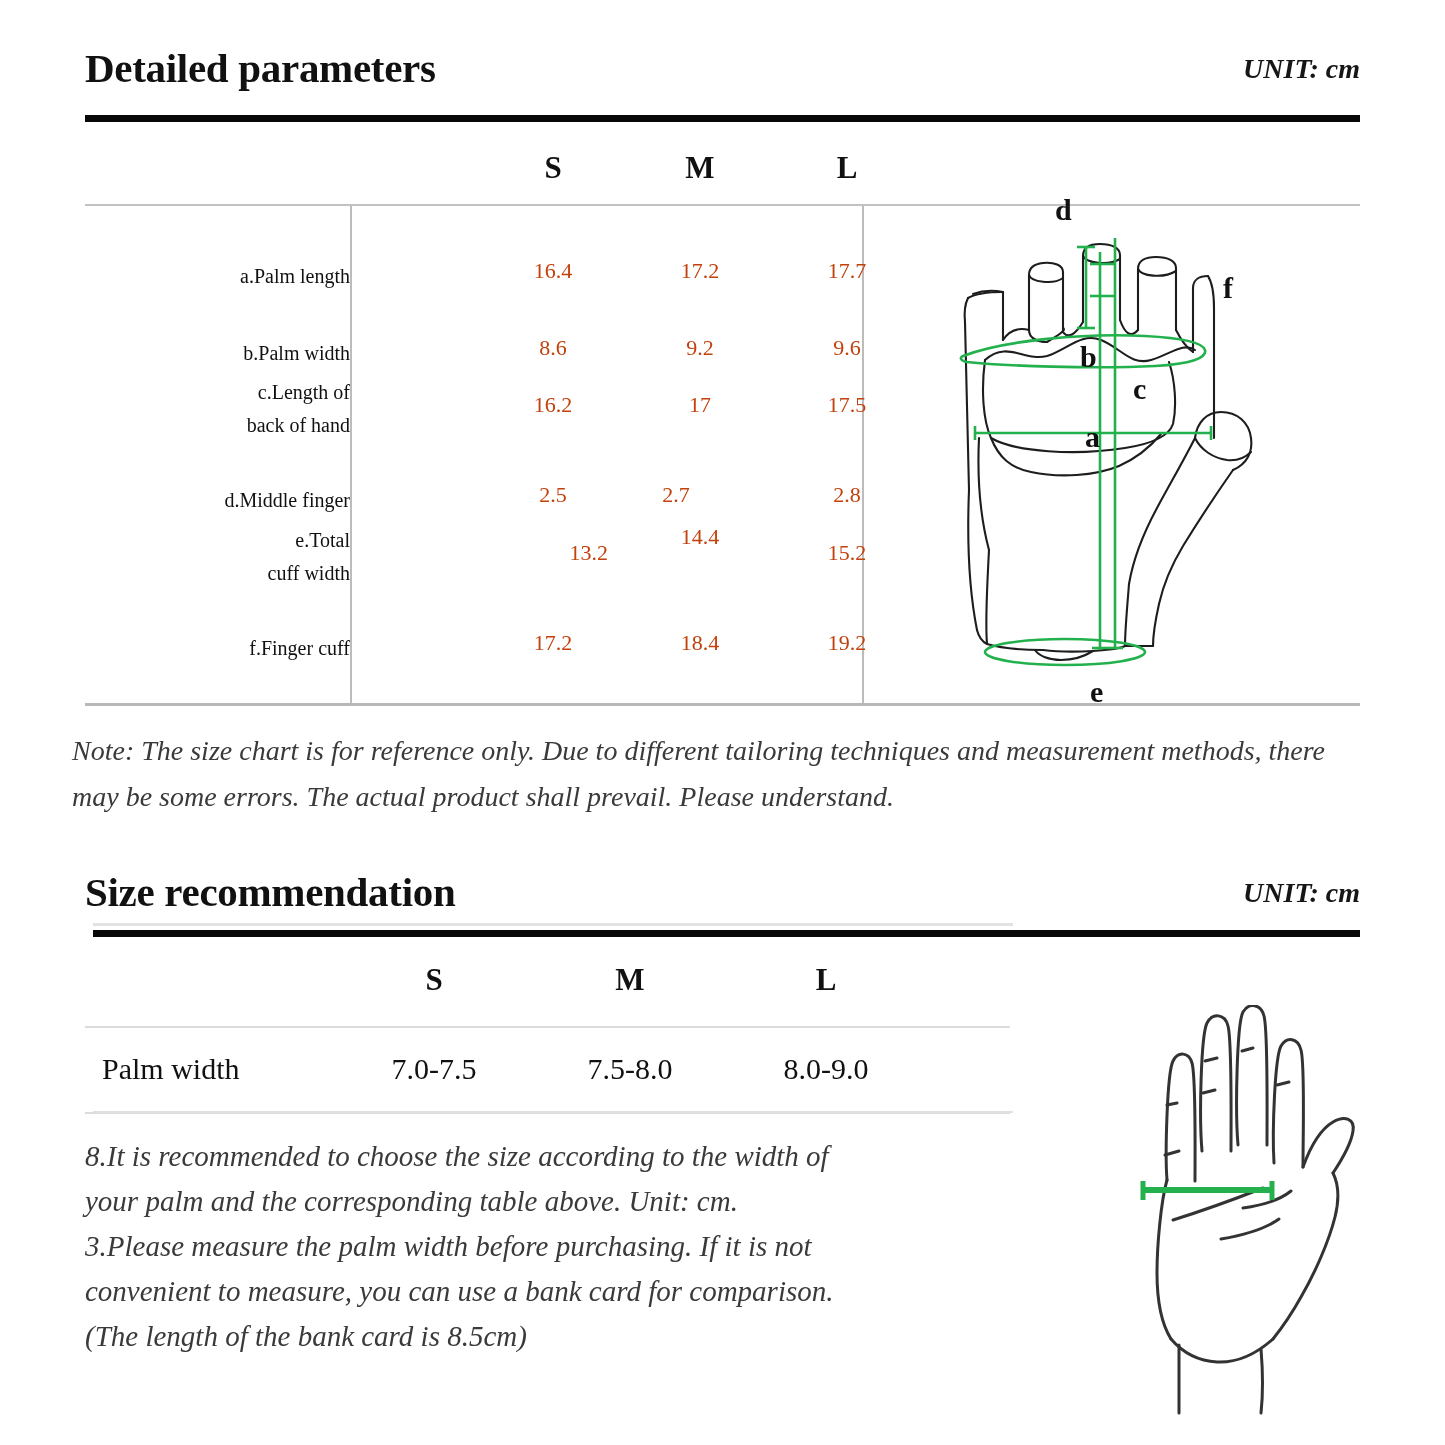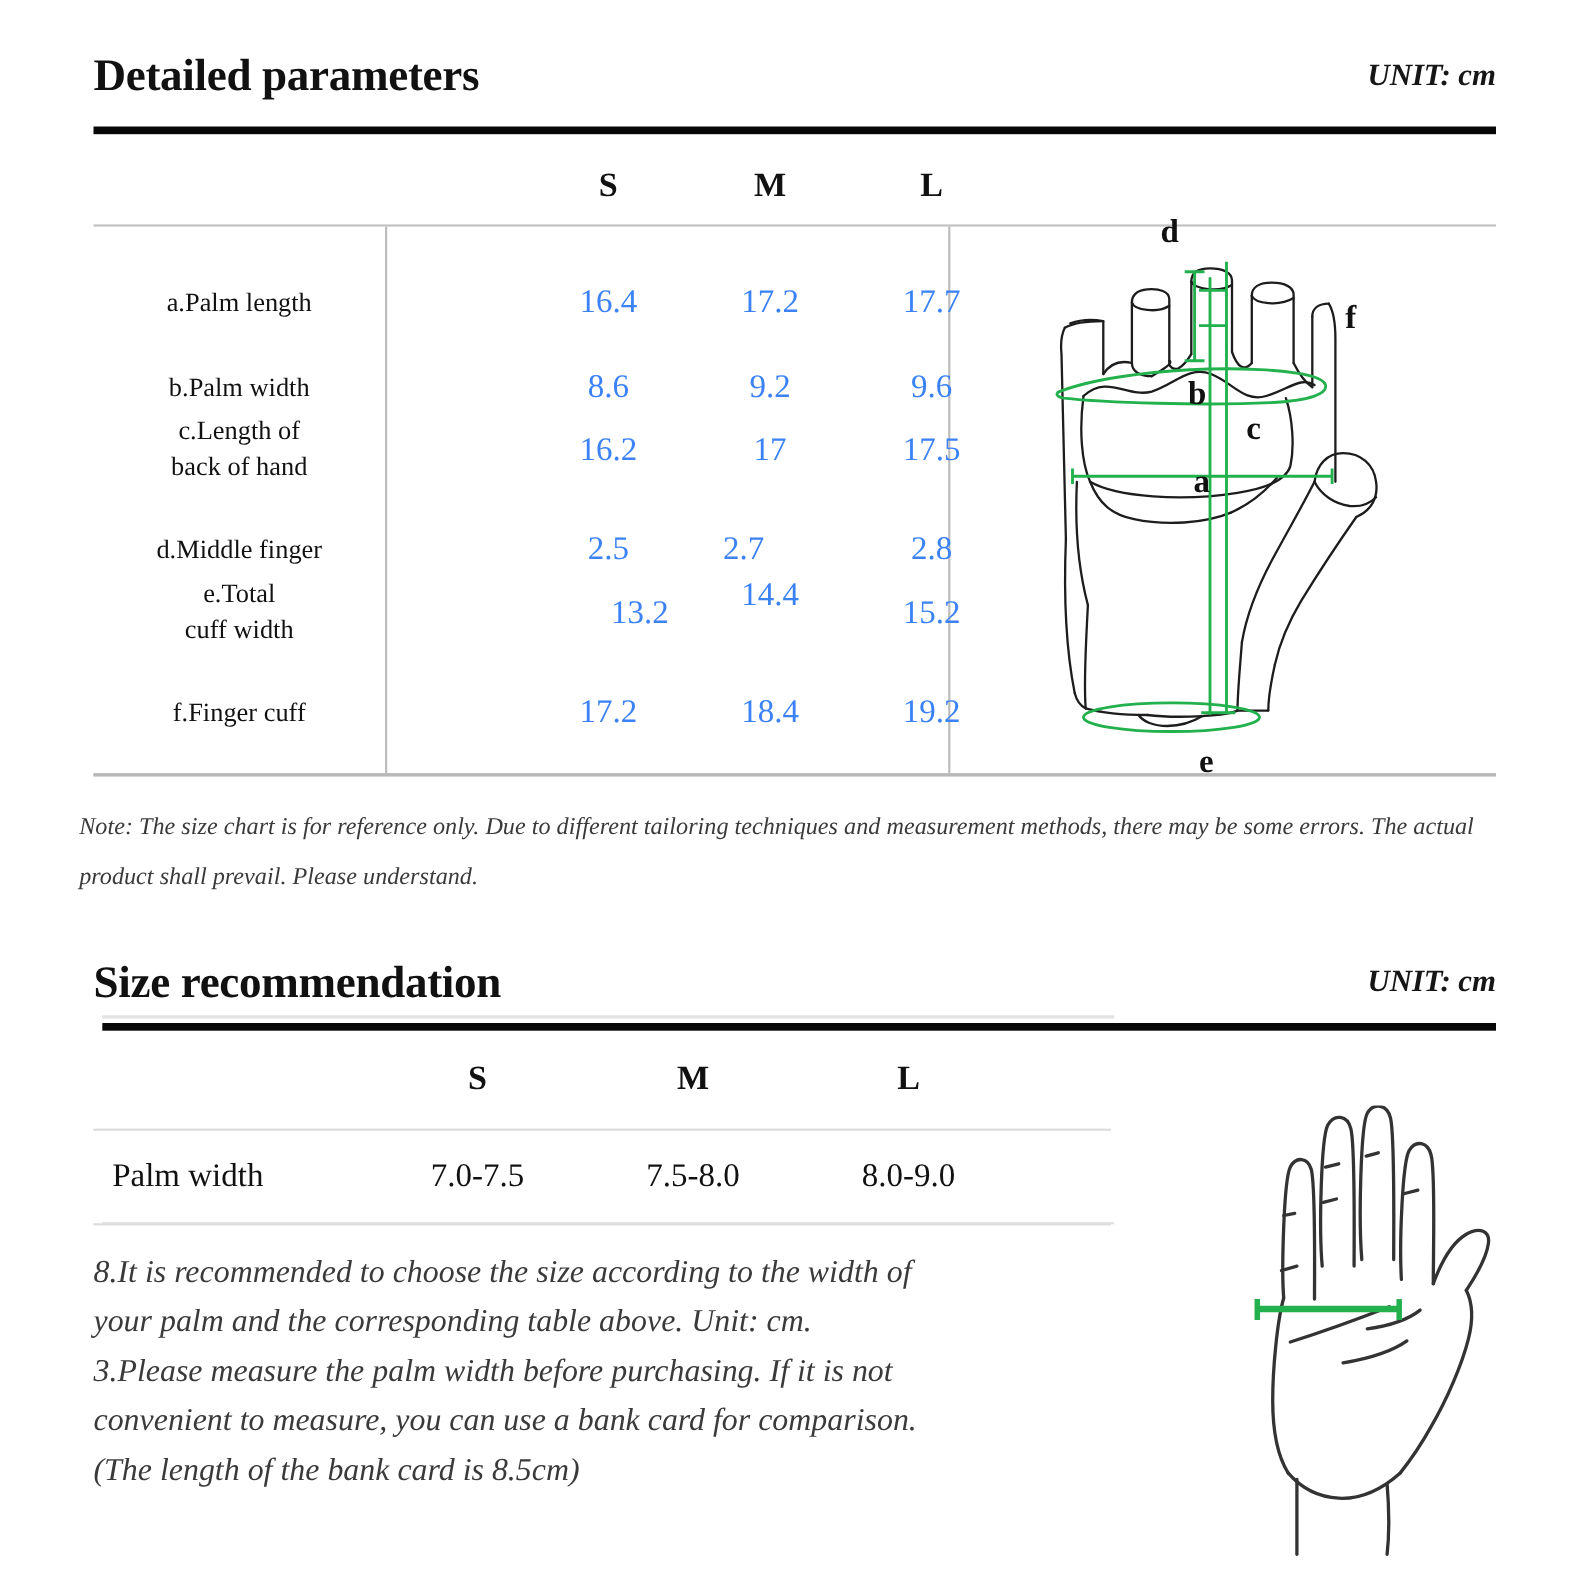"a.Palm length" .cell-label { font-size: 24px -> 20px; text-align: center -> right }
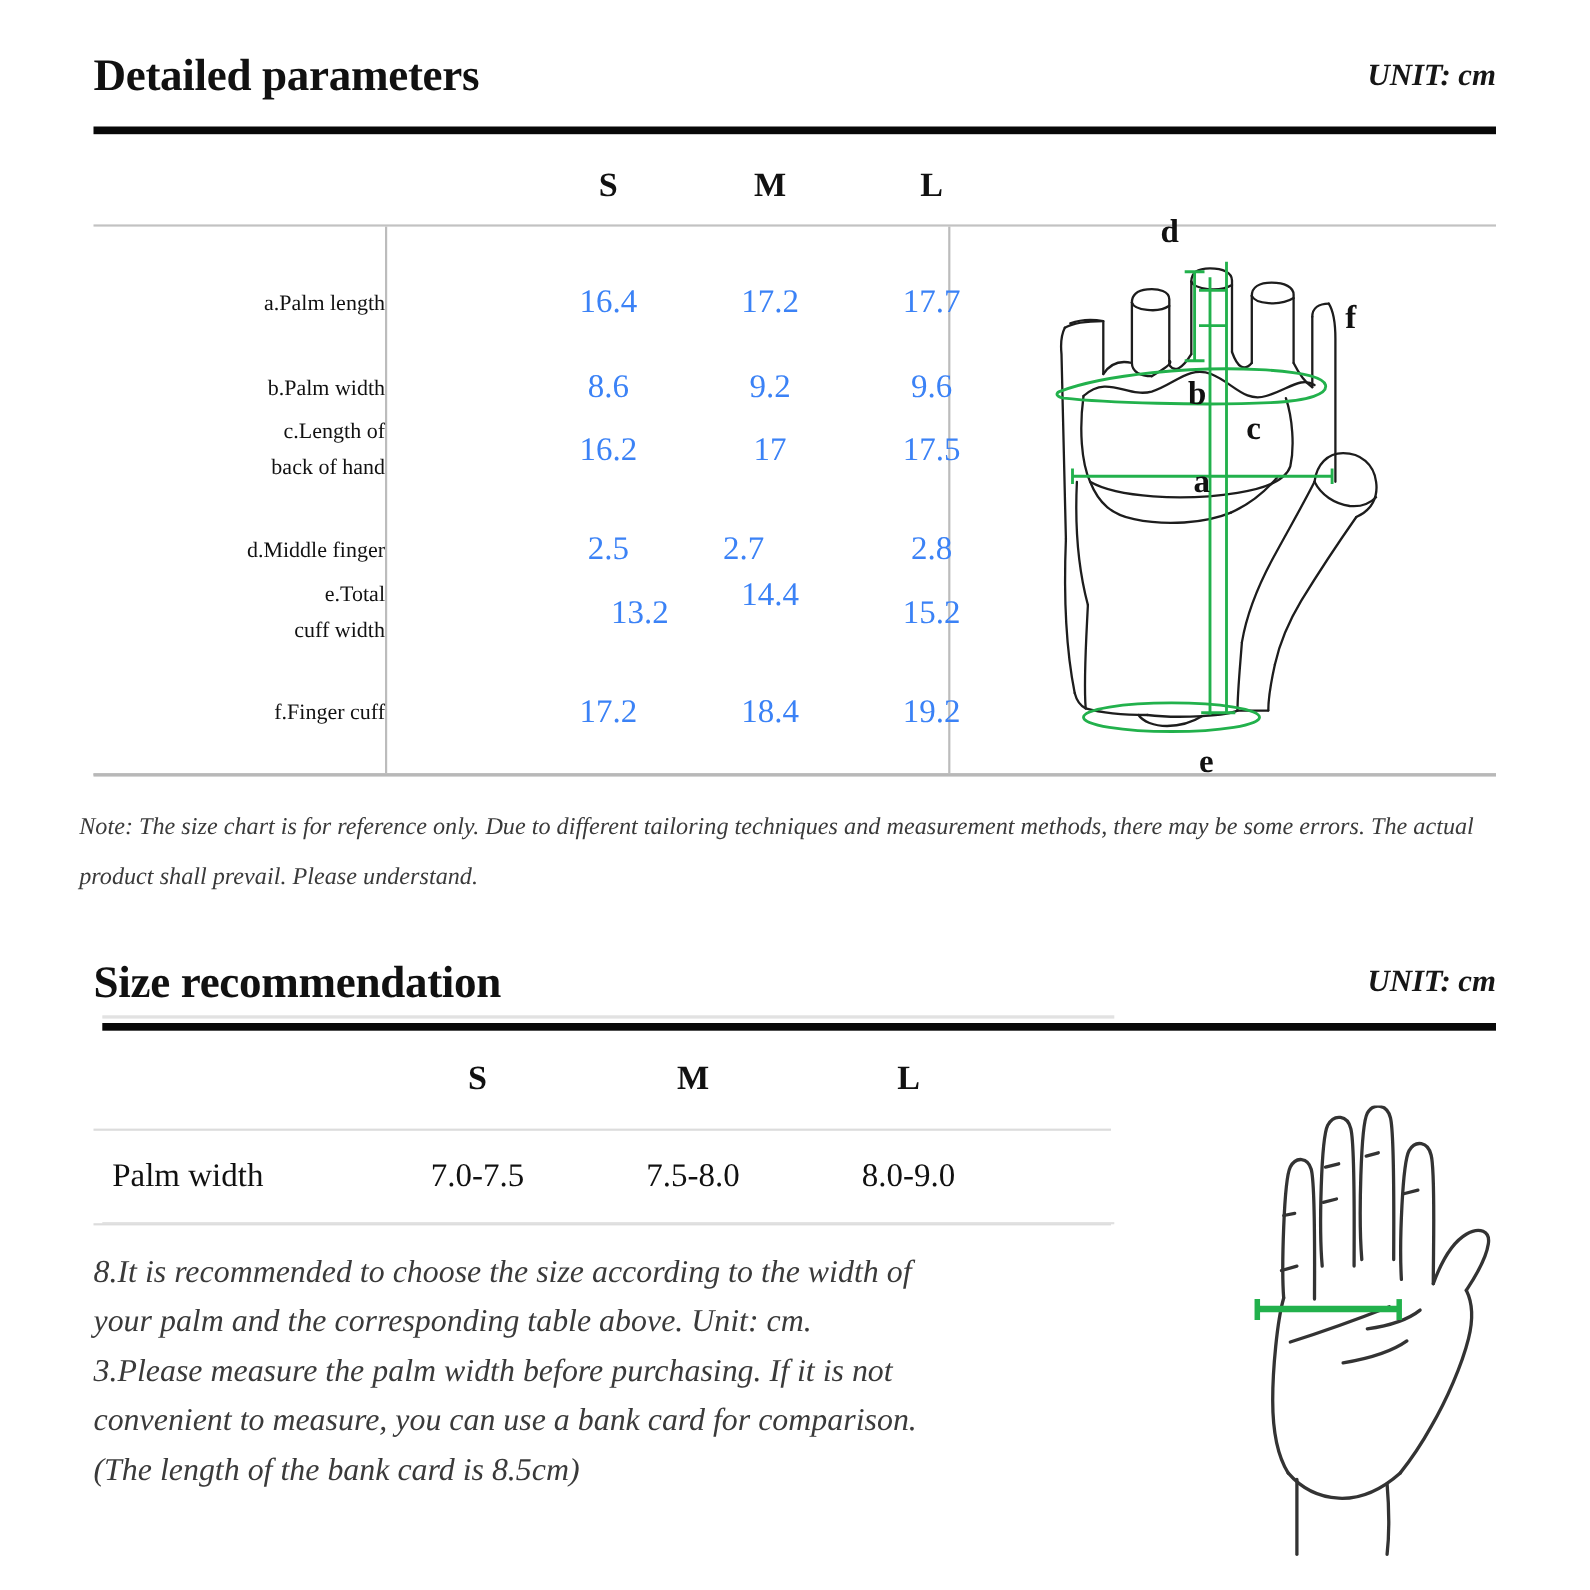"16.4" .cell-val { color: #3b82f6 -> #c2410c; font-size: 30px -> 22px }
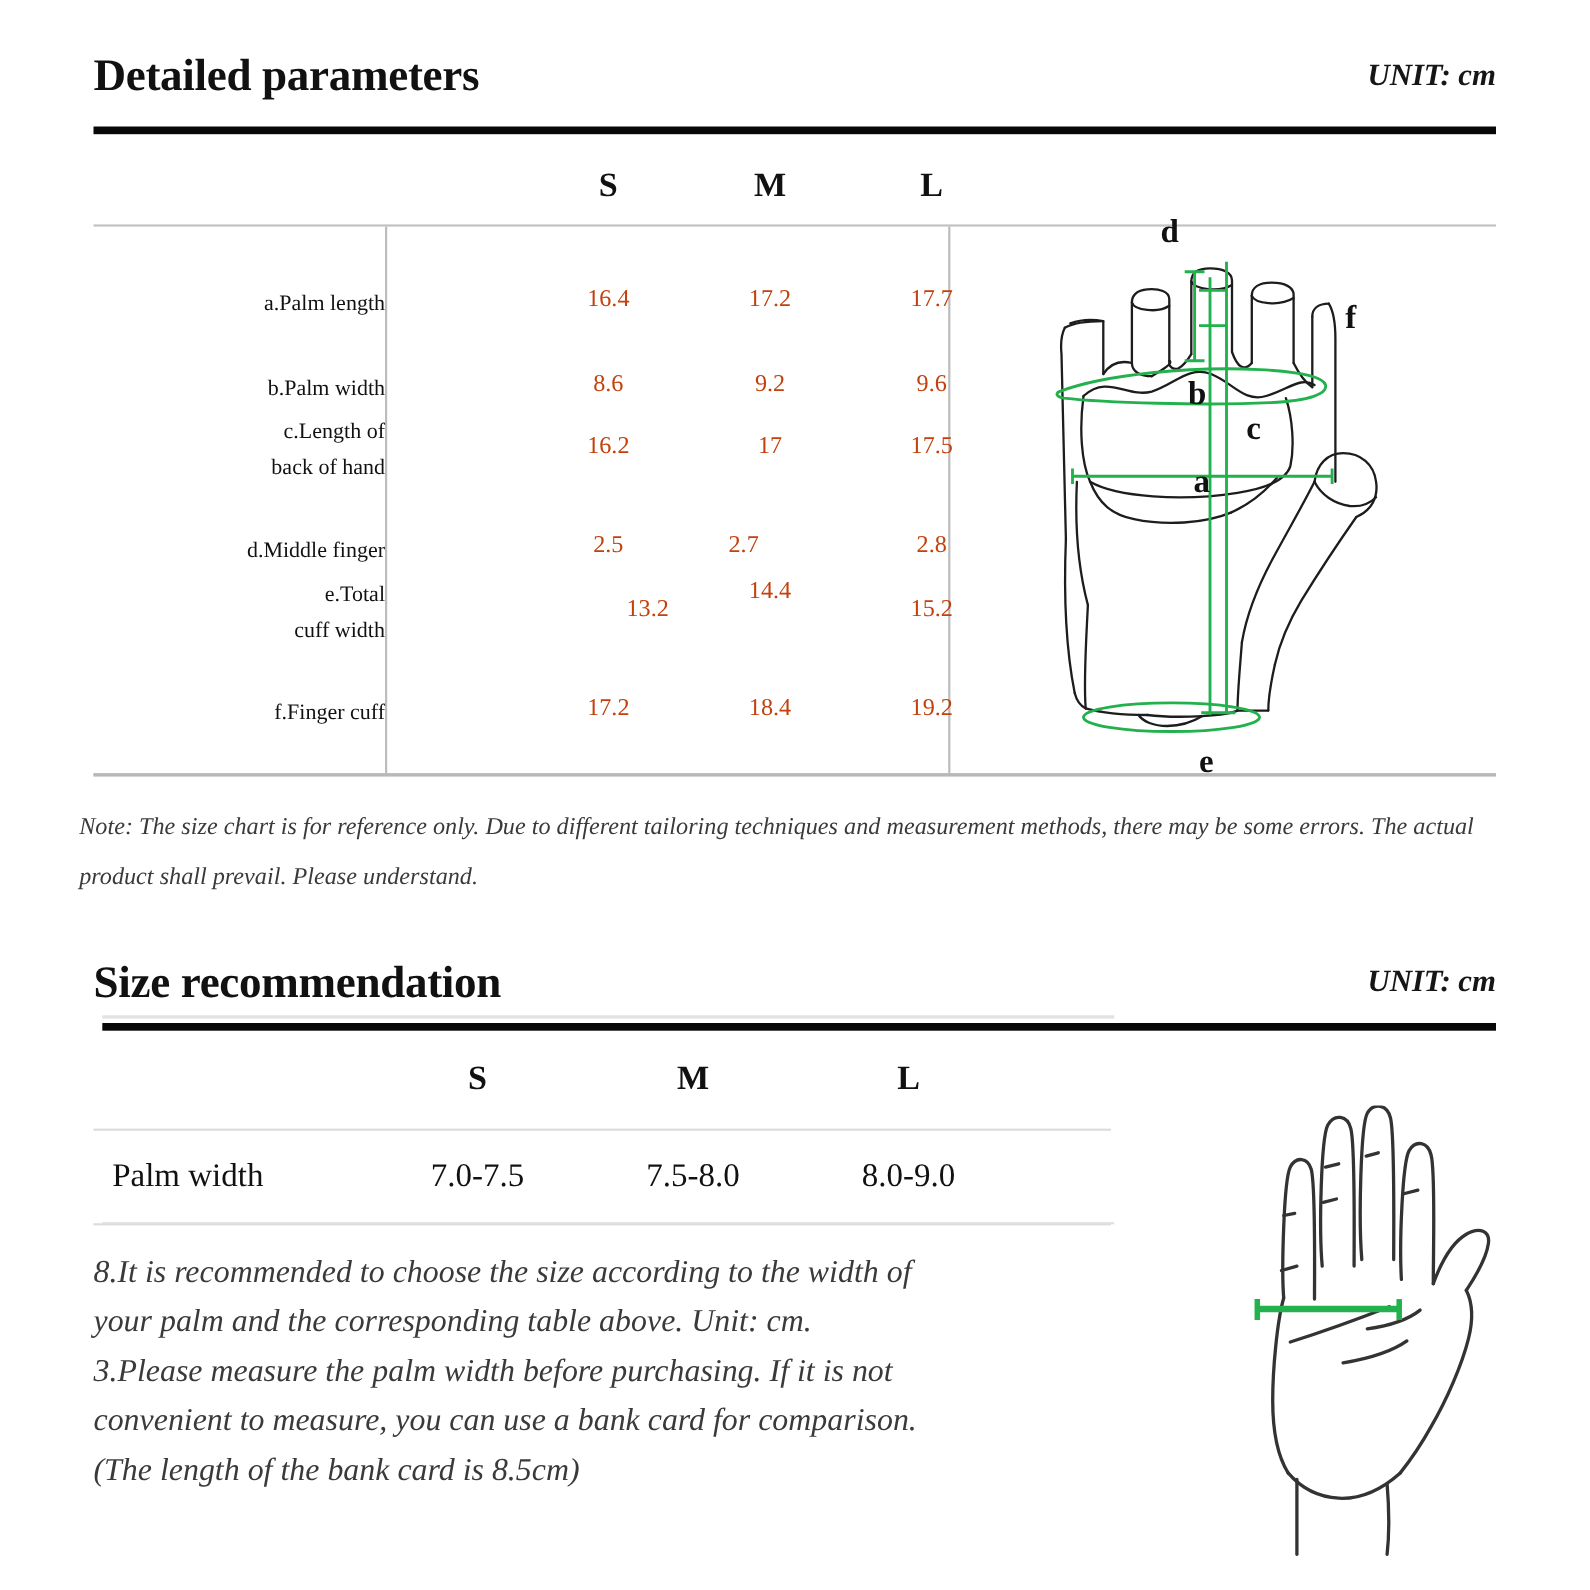"Note: The size chart is" .note { font-size: 22px -> 28px }
